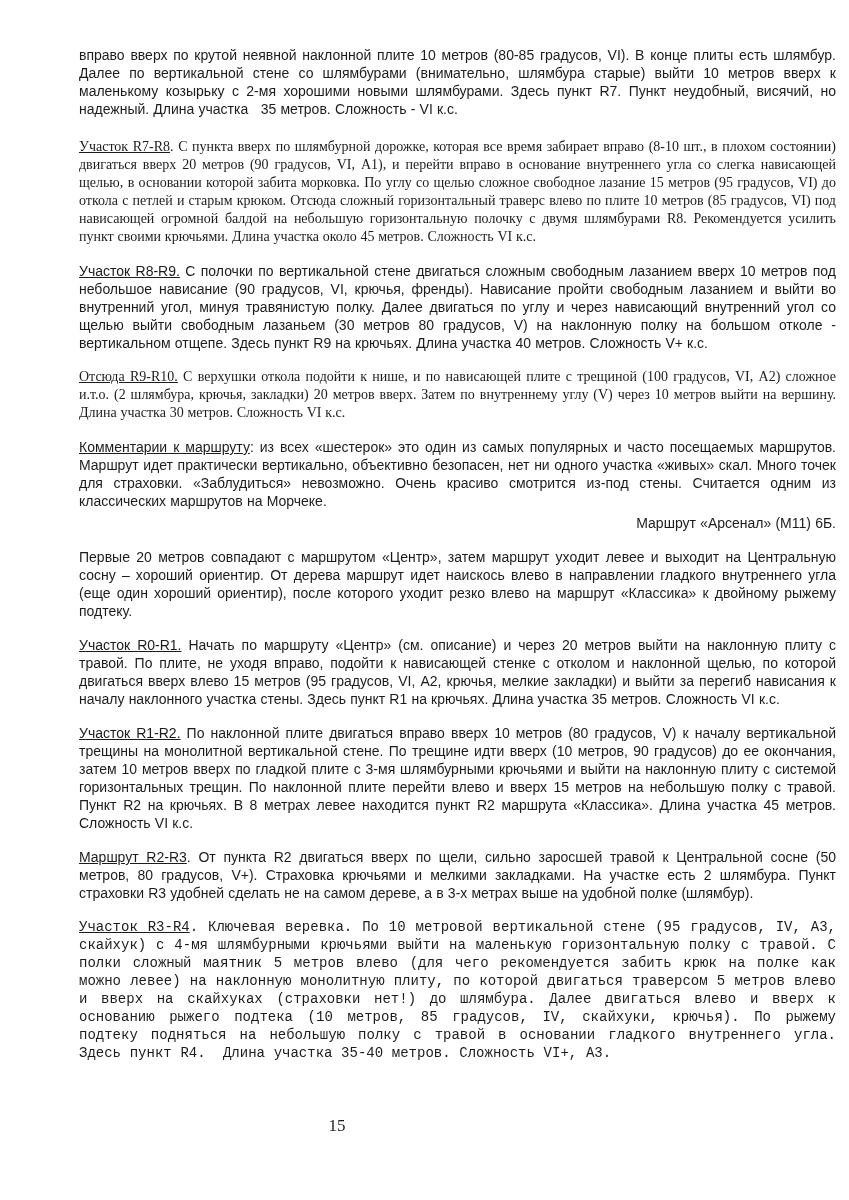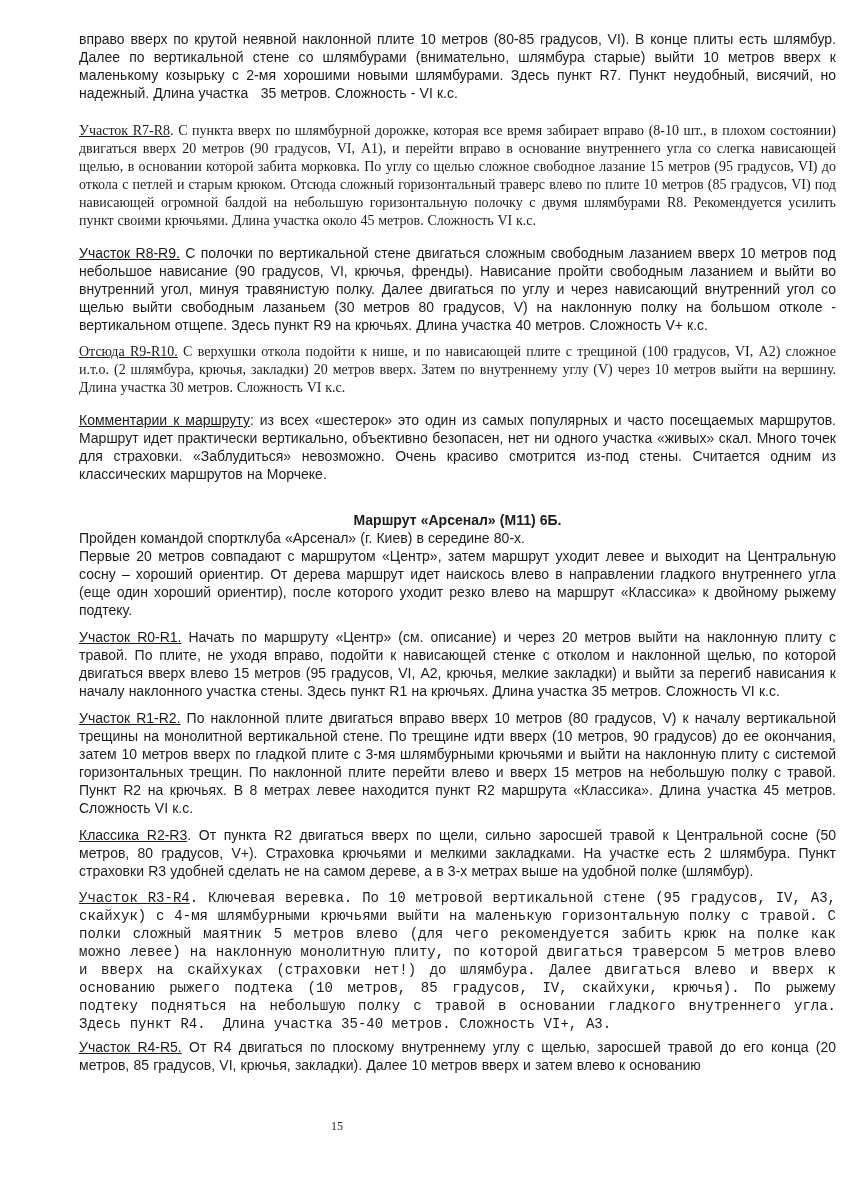"вправо вверх по крутой неявной" p.para { margin: 0 0 9px 0 -> 16px 0 9px 0 }
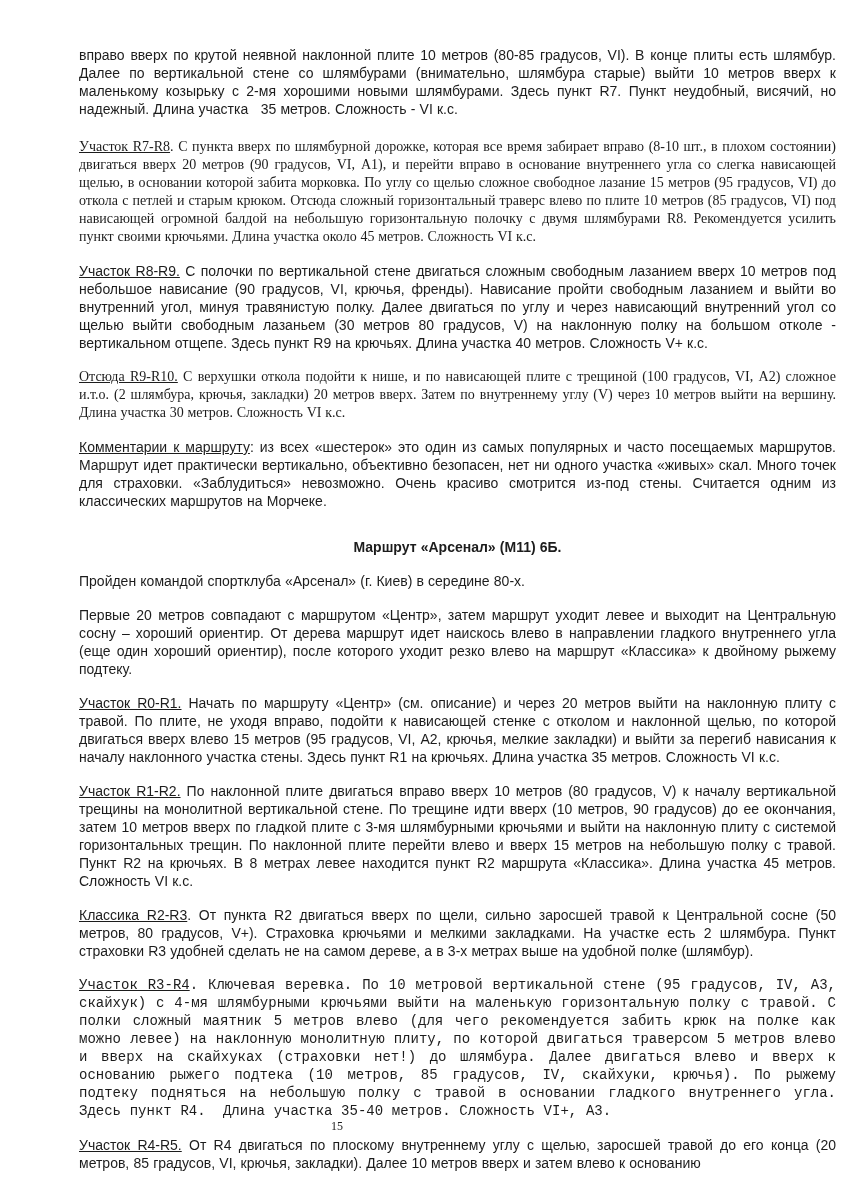"Маршрут «Арсенал» (М11) 6Б." p.heading { font-weight: bold -> normal; margin: 28px 0 0 0 -> 4px 0 0 0; text-align: center -> right }
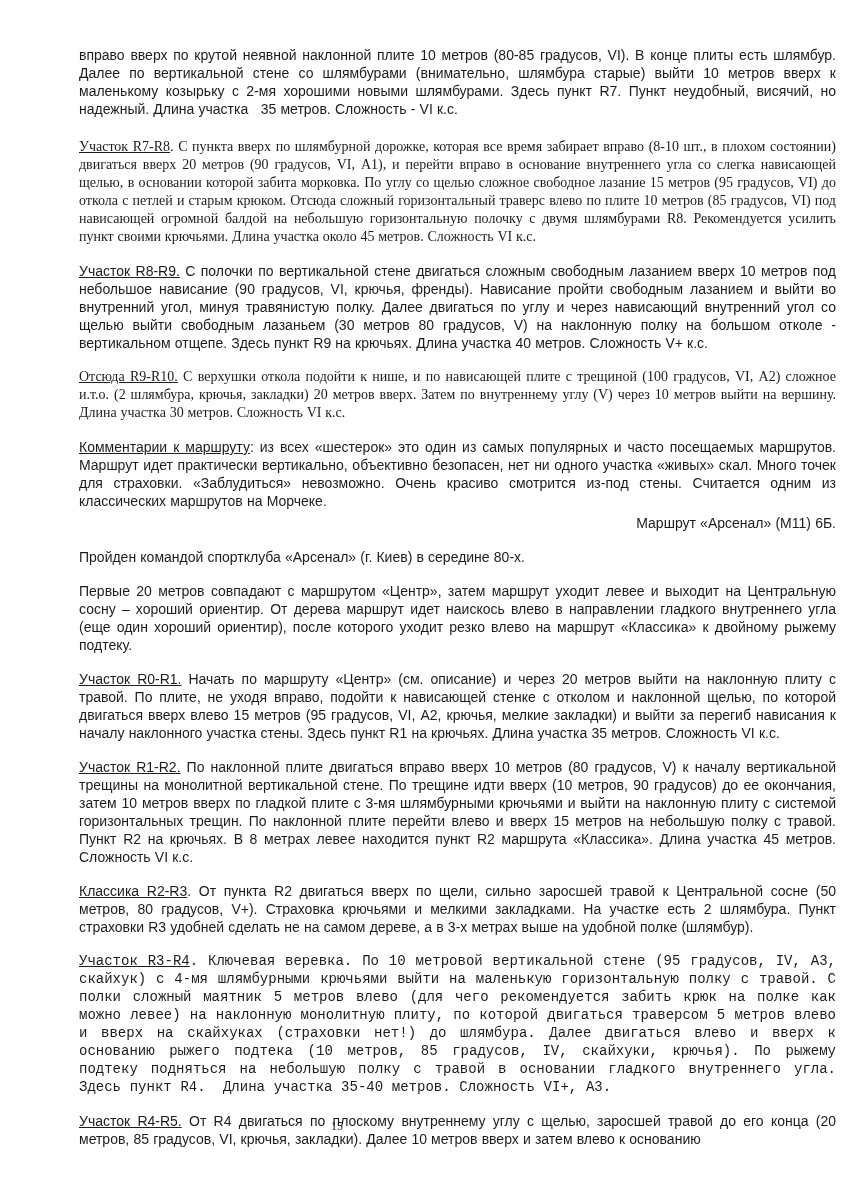"Пройден командой спортклуба «Арсенал»" p.para { html: <p>Пройден командой спортклуба «Арсенал» (г. Киев) в середине 80-х.</p> -> none }
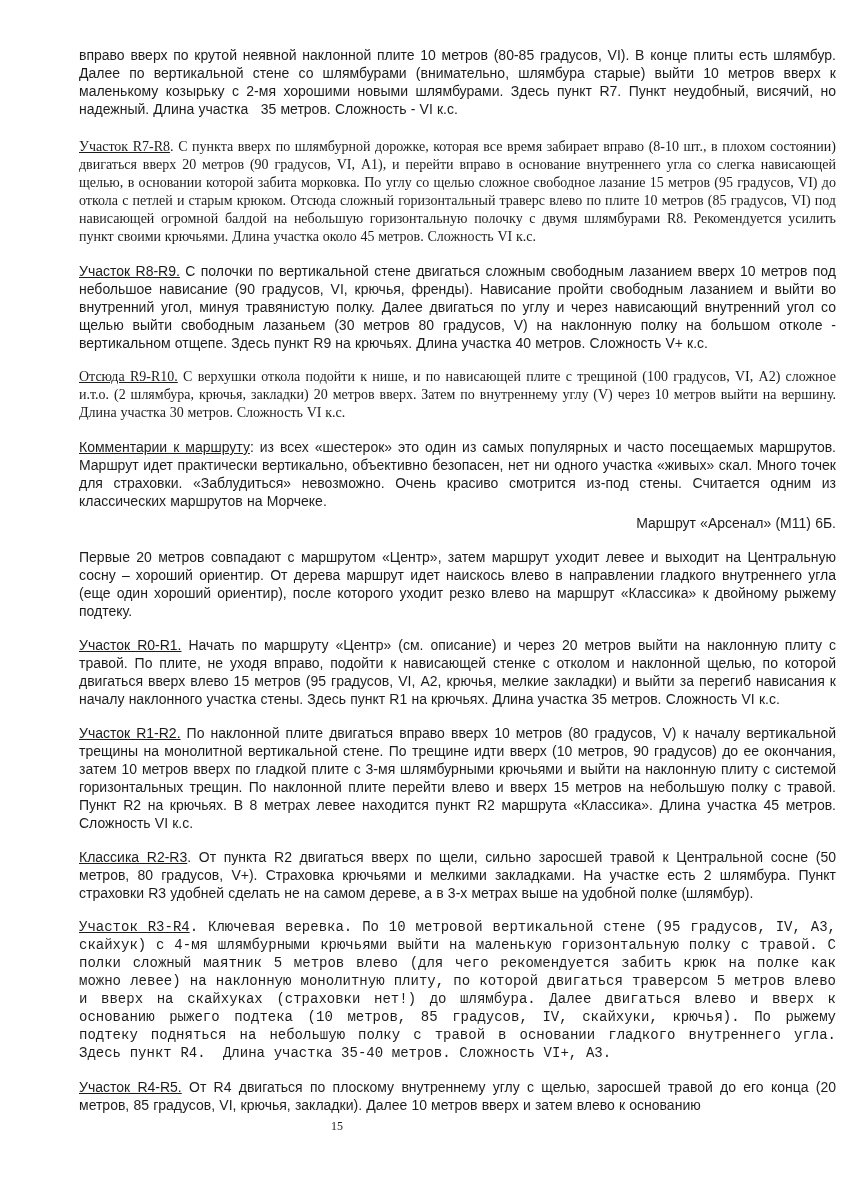"Классика R2-R3" span.lbl { text: Классика -> Маршрут }
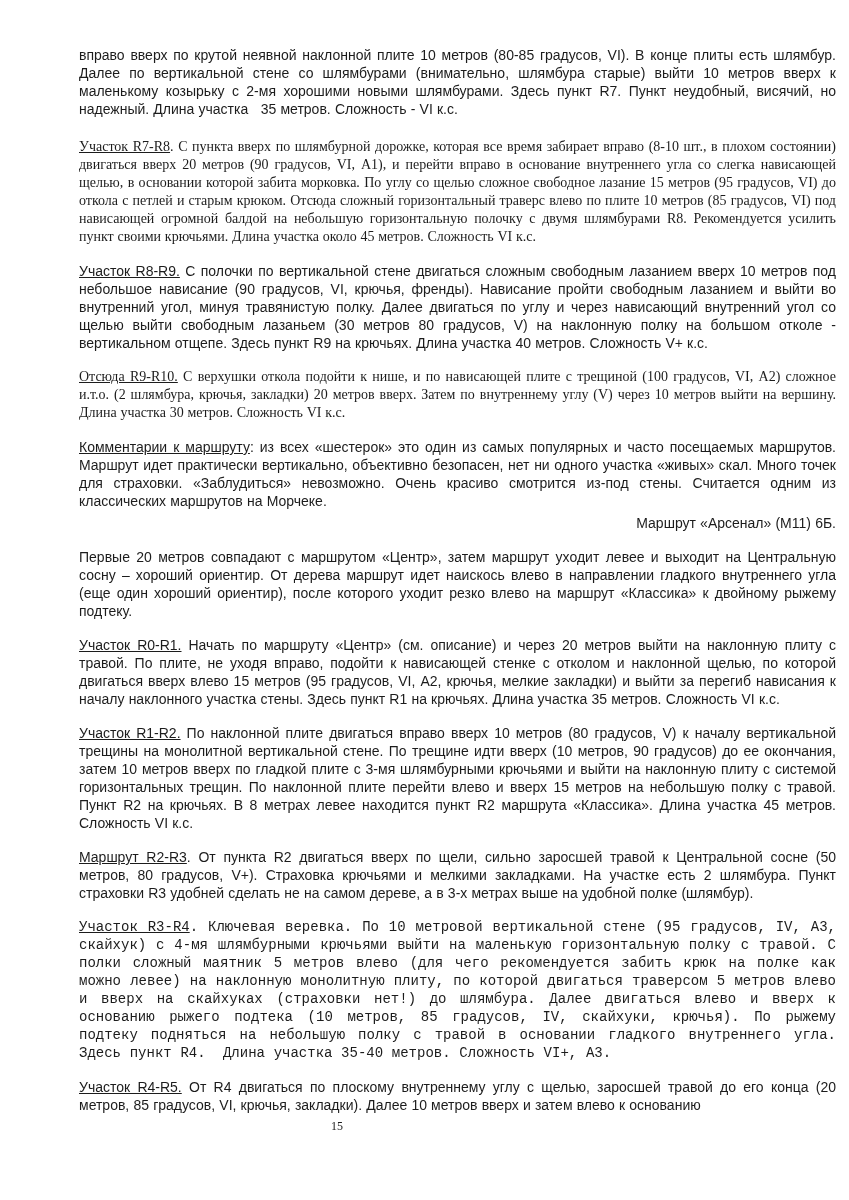"Участок R4-R5. От R4 двигаться" p.para { html: <p><span>Участок R4-R5.</span><span> От R4 двигаться по плоскому внутреннему углу с щелью, заросшей травой до его конца (20 метров, 85 градусов, VI, крючья, закладки). Далее 10 метров вверх и затем влево к основанию</span></p> -> none }
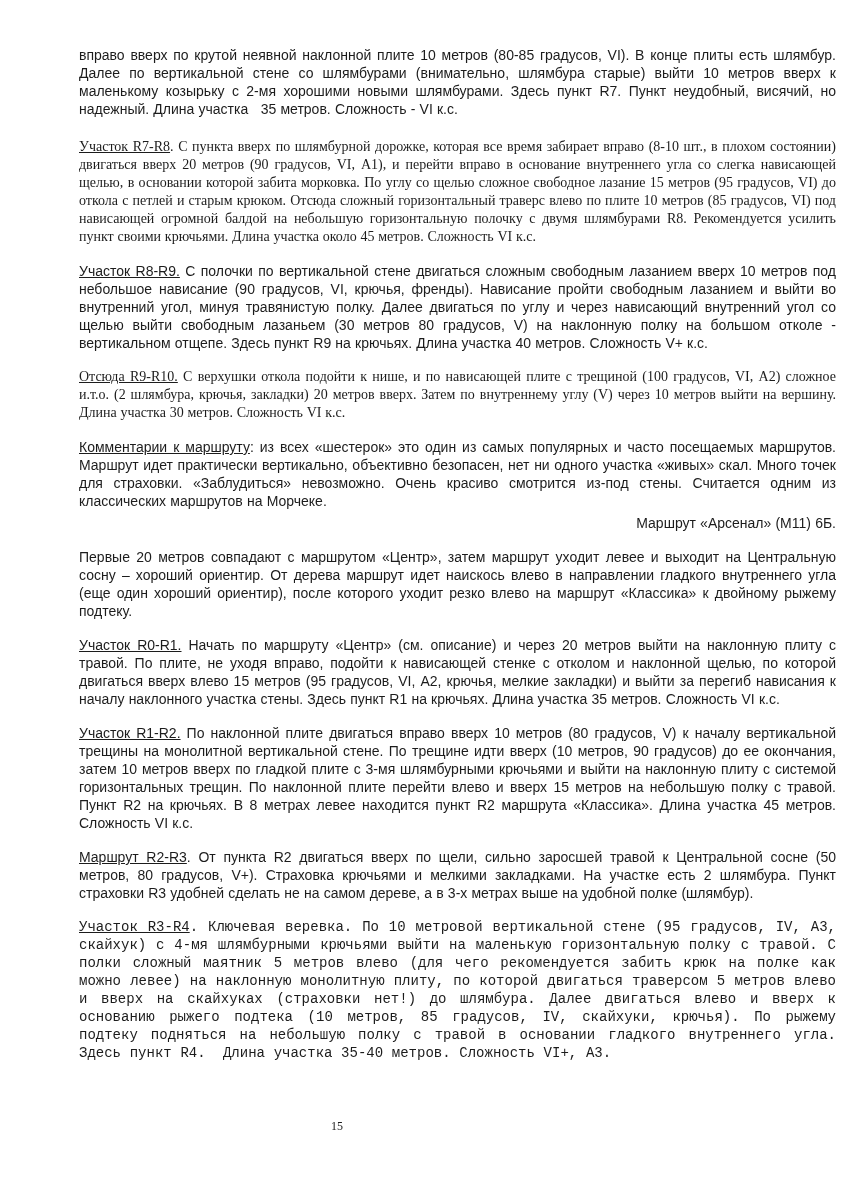"15" .page-number { font-size: 12px -> 17px }
